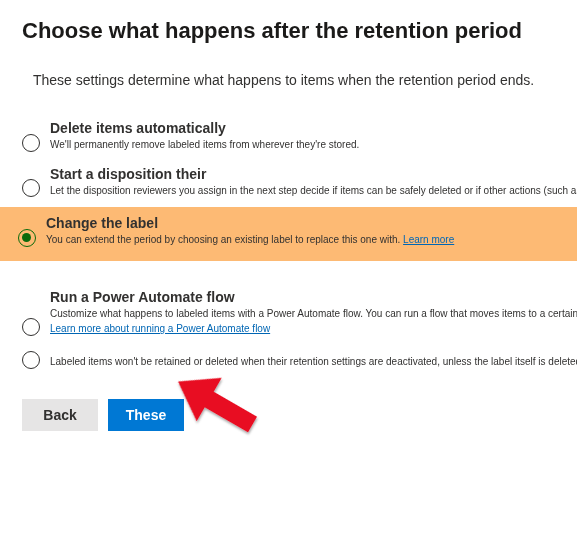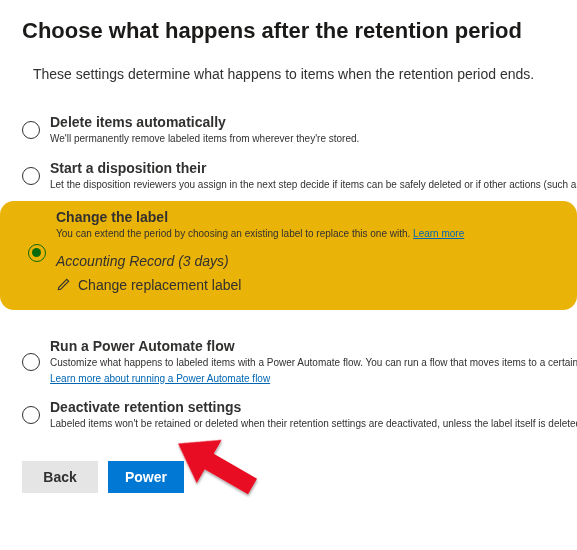"Choose what happens after the" h1 { margin: 0 0 22px 0 -> 0 0 28px 0 }
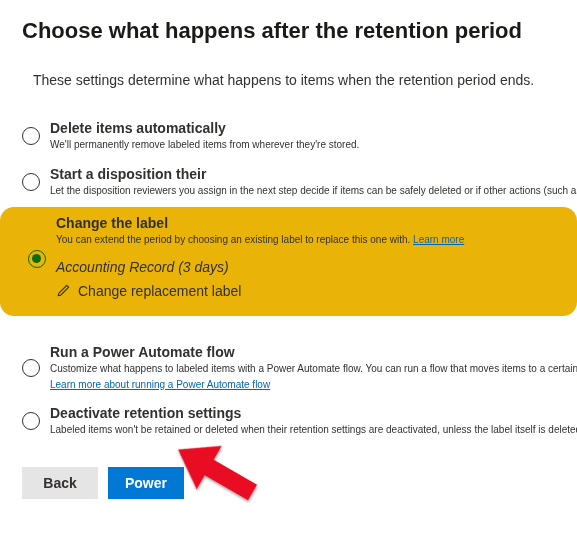"Delete items automatically" .option { align-items: center -> flex-end }
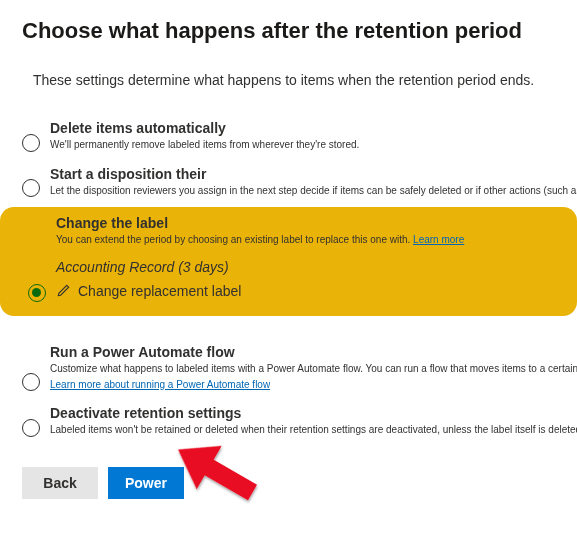"Change the label" .option.highlight { background: #eab308 -> #fdba74; border-radius: 14px -> none; padding-left: 28px -> 18px }
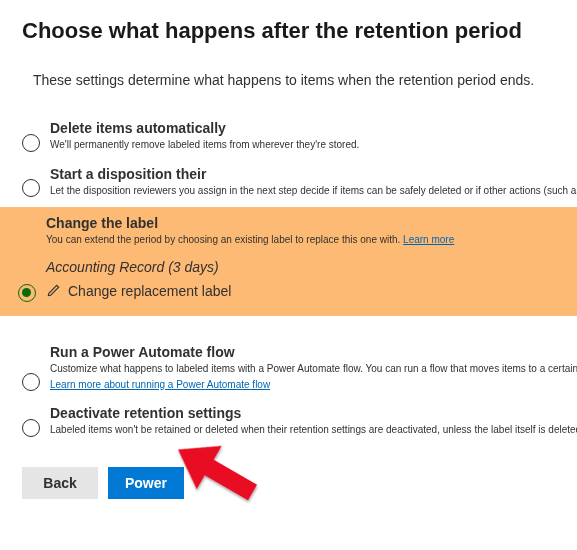"Accounting Record (3 days)" div.sub-block { html: <div> <div>Accounting Record (3 days)</div> <div> <svg> <path></path> </svg> <span>Change replacement label</span> </div> </div> -> none }
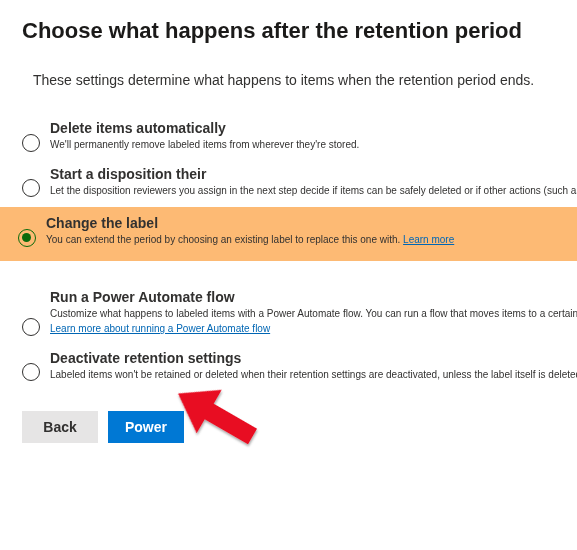"Deactivate retention settings" div.opt-title { html: <div>Deactivate retention settings</div> -> none }
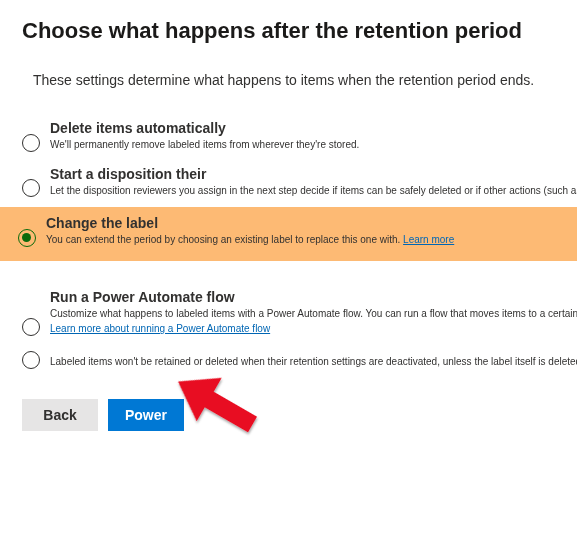"Power" button.btn { text: Power -> These }
